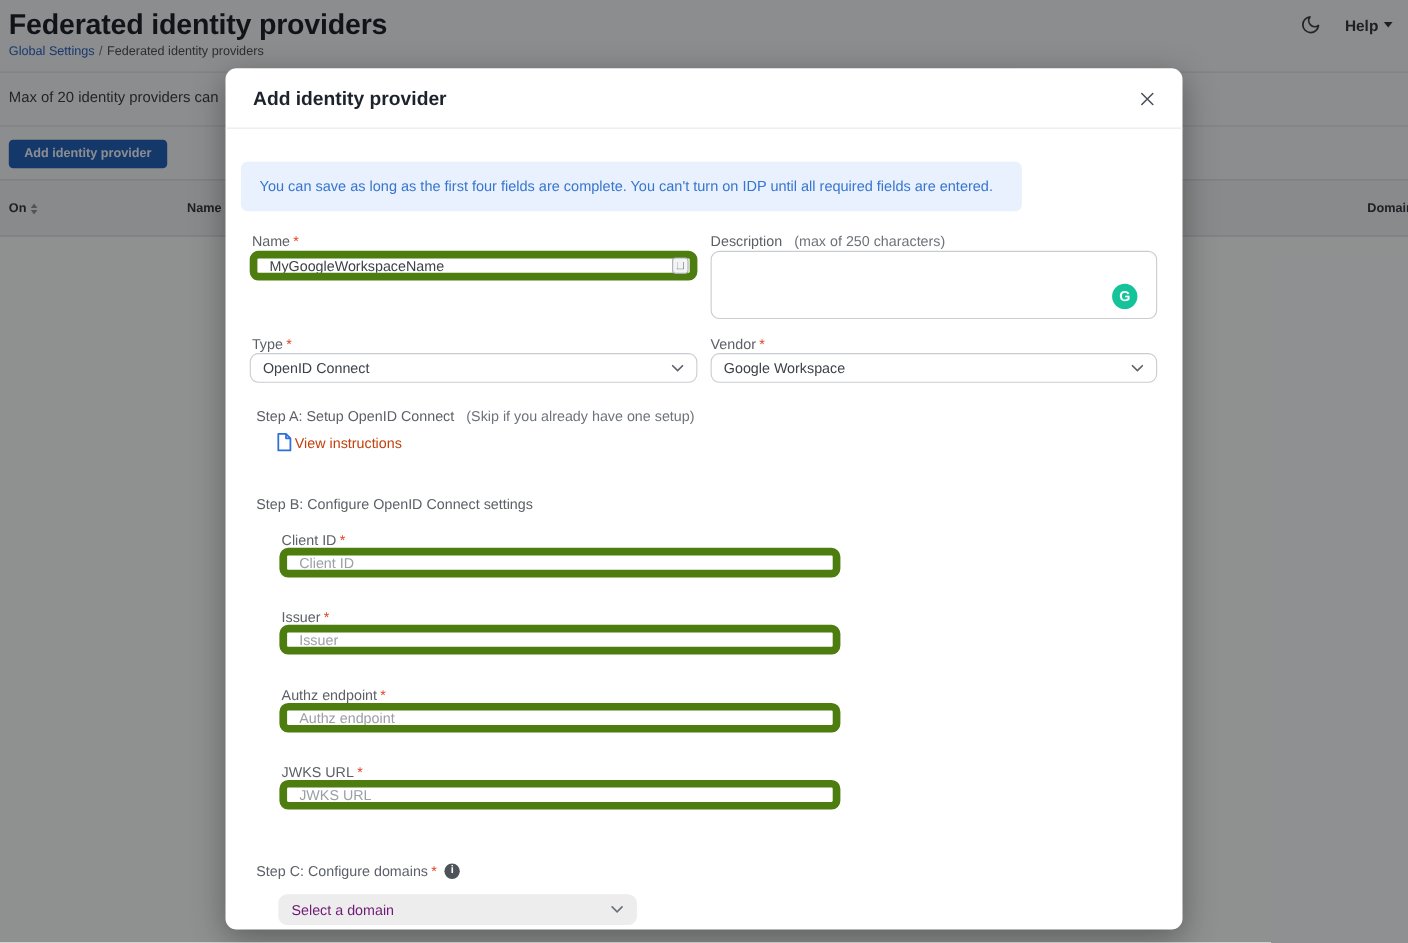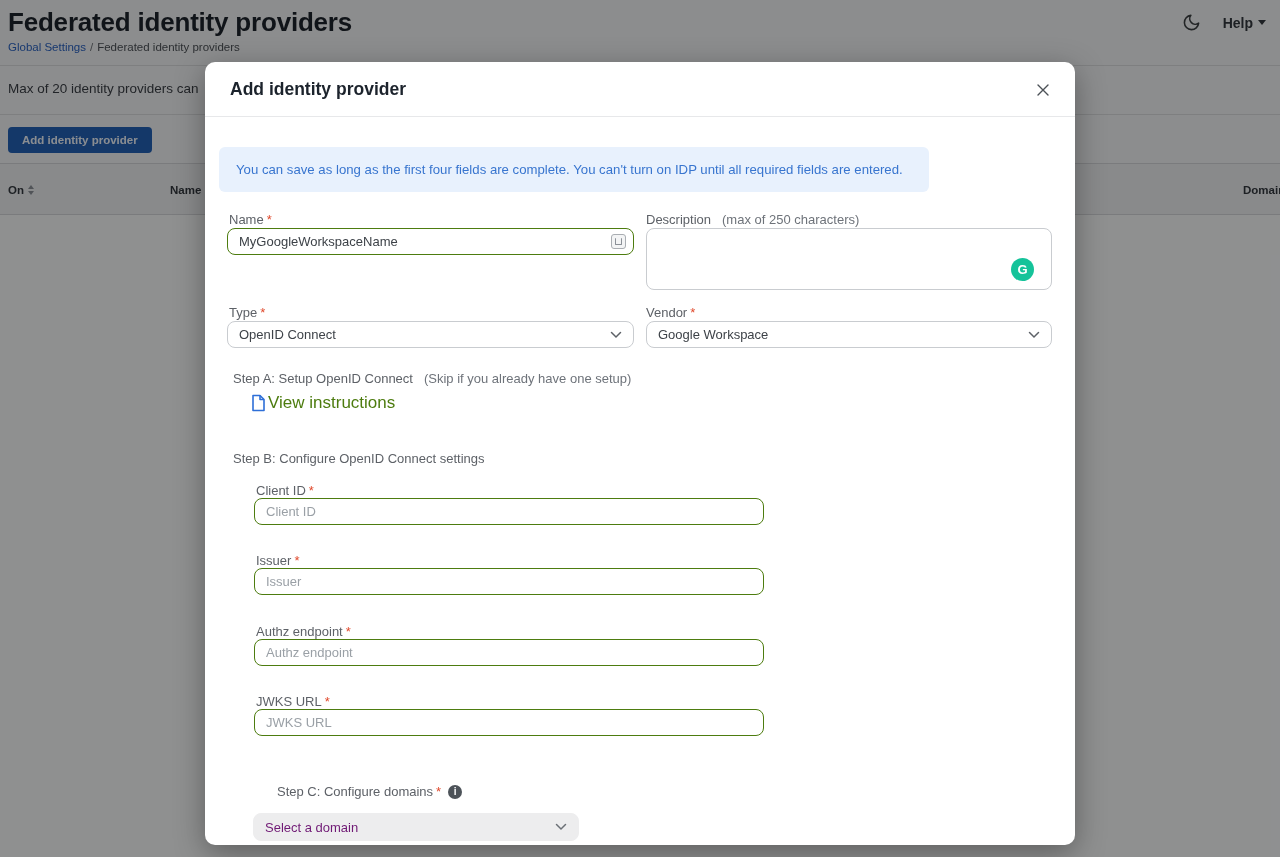"MyGoogleWorkspaceName" .txt-input { border: 1px solid #4d7c0f -> 7px solid #4d7c0f }
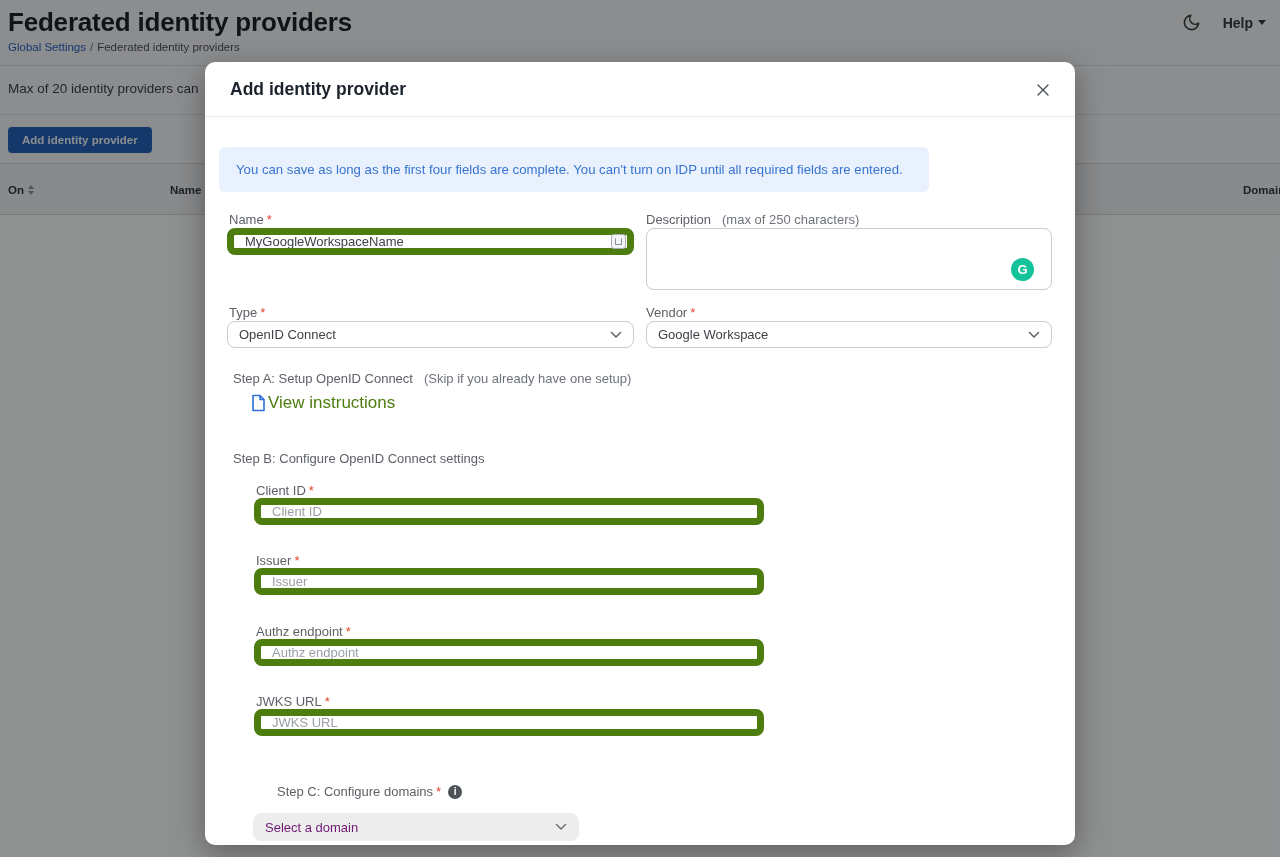"View instructions" .link-text { color: #4d7c0f -> #c2410c; font-size: 17px -> 13px }
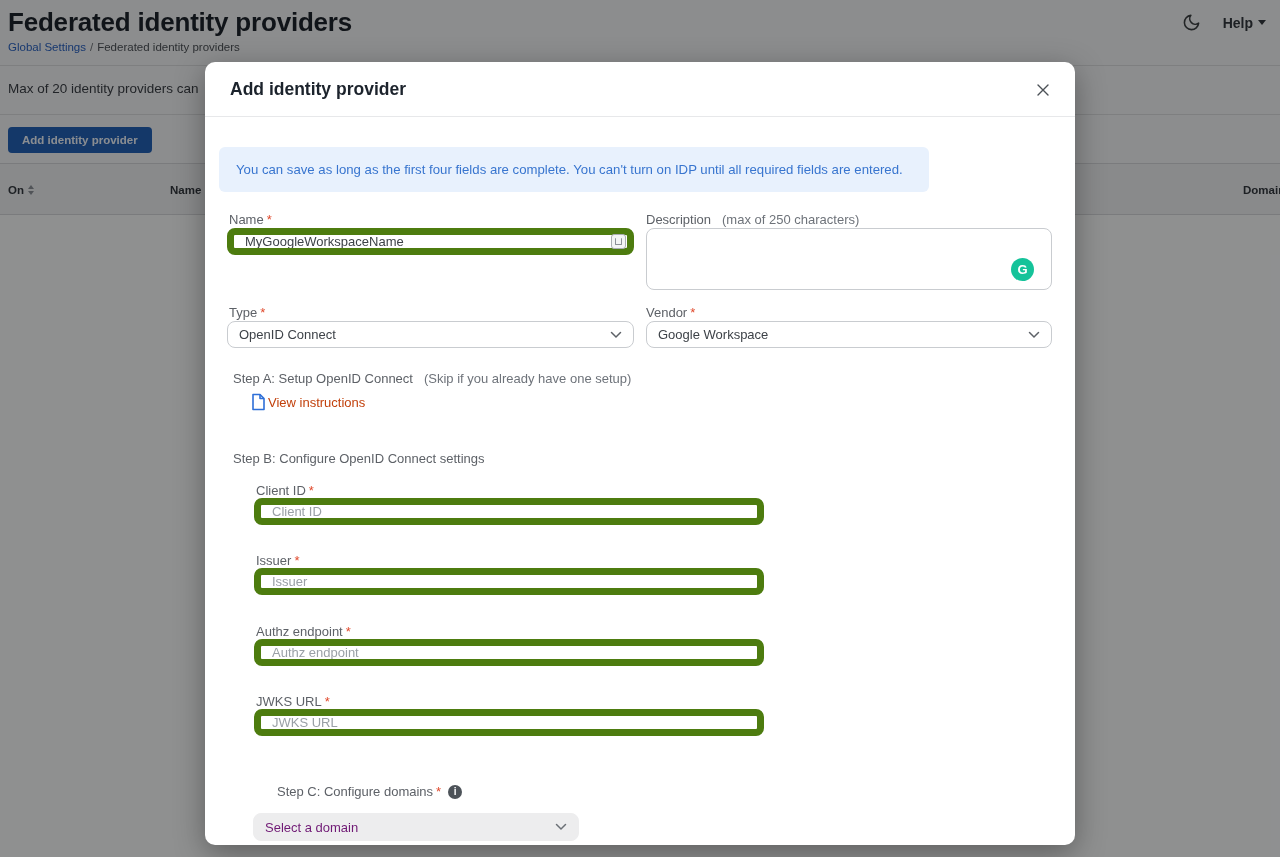"Step C: Configure domains" div.step-head { margin-left: 44px -> none }
